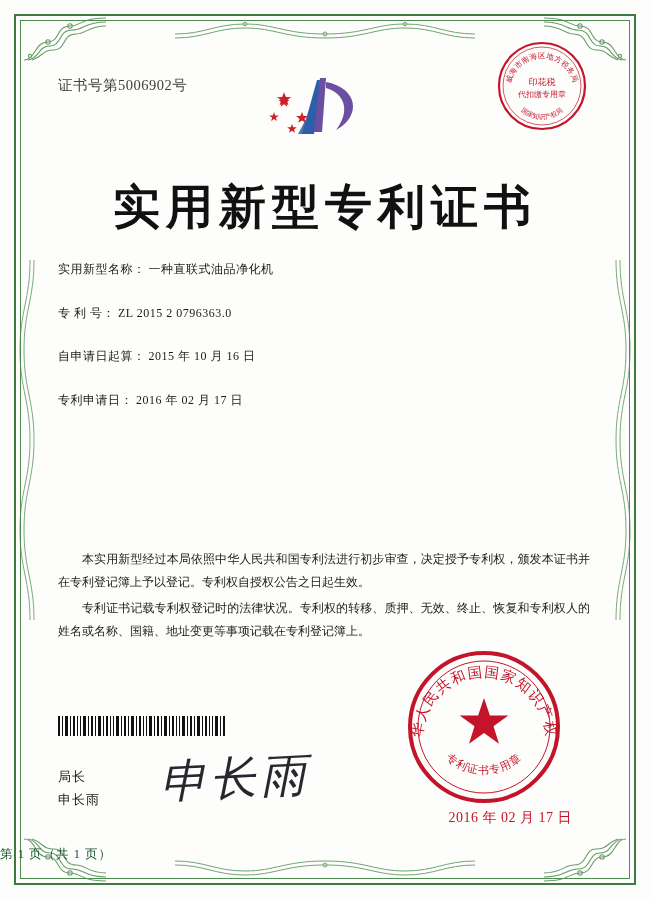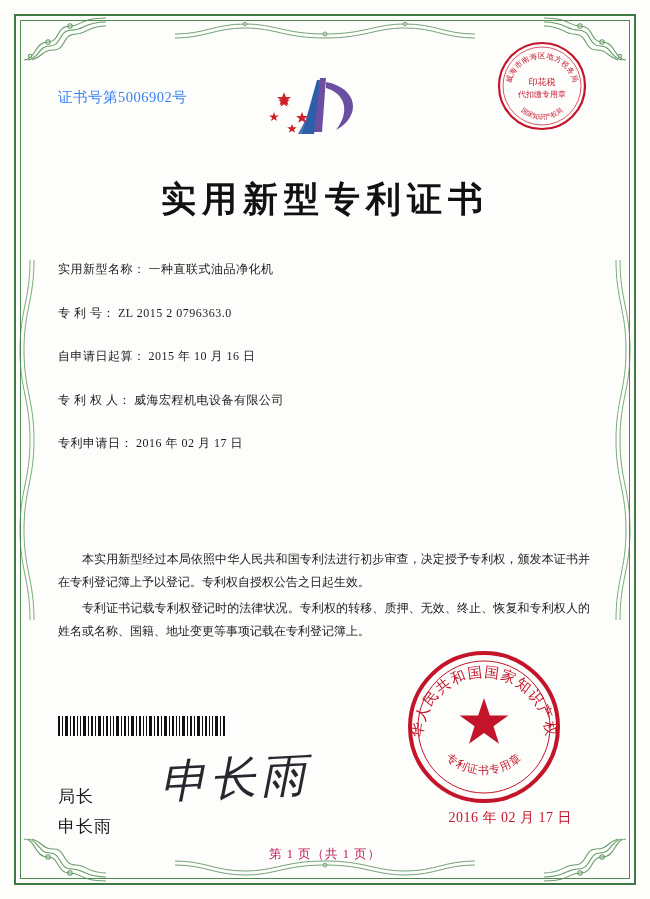"证书号第5006902号" .cert-no { color: #3b82f6 -> #404040; top: 88px -> 76px }
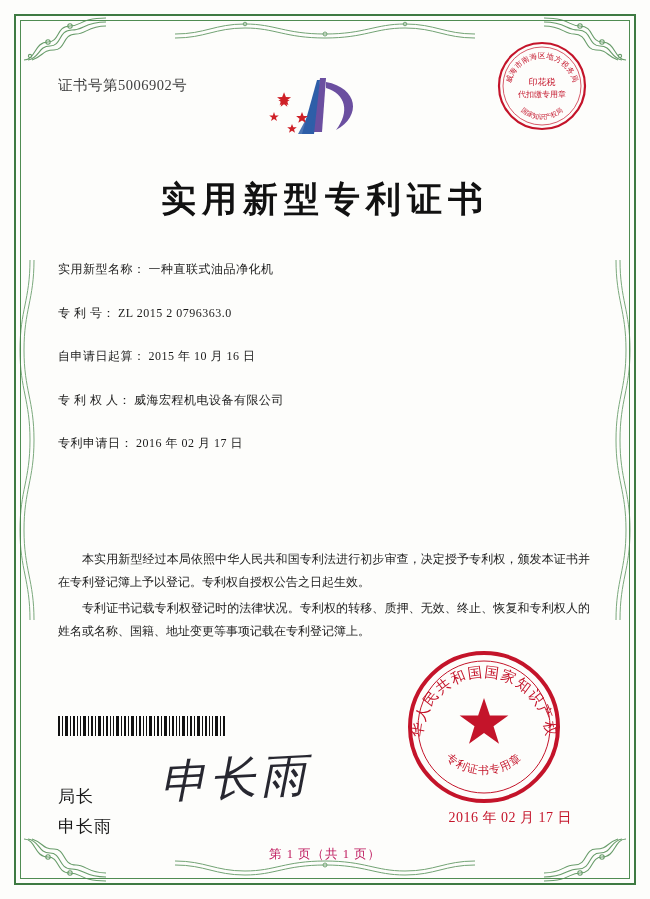"实用新型专利证书" .title { font-size: 35px -> 47px }
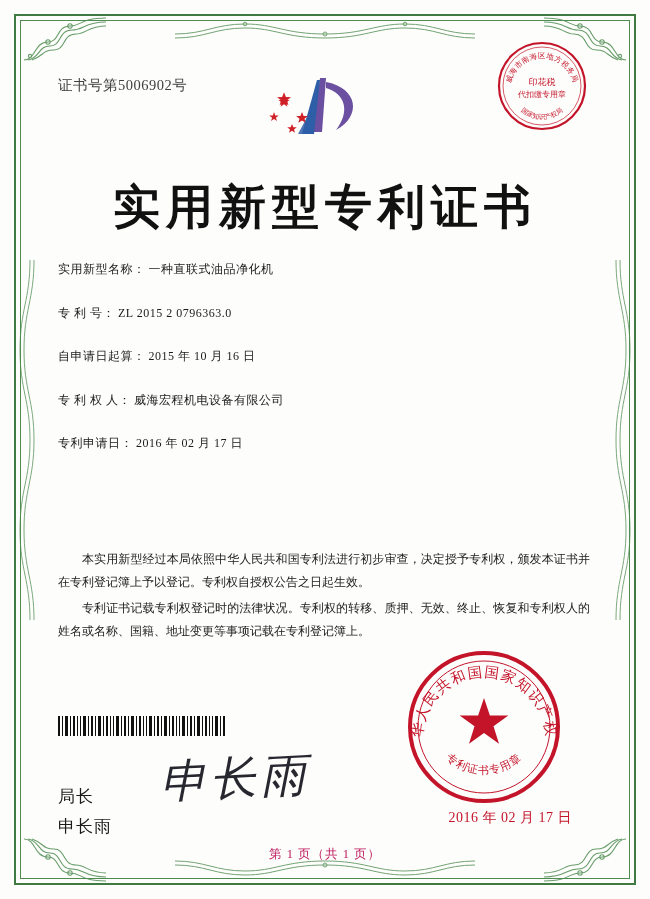"专 利 权 人： 威海宏程机电设备有限公司" div.field { html: <div> <span>专 利 权 人：</span> <span>威海宏程机电设备有限公司</span> </div> -> none }
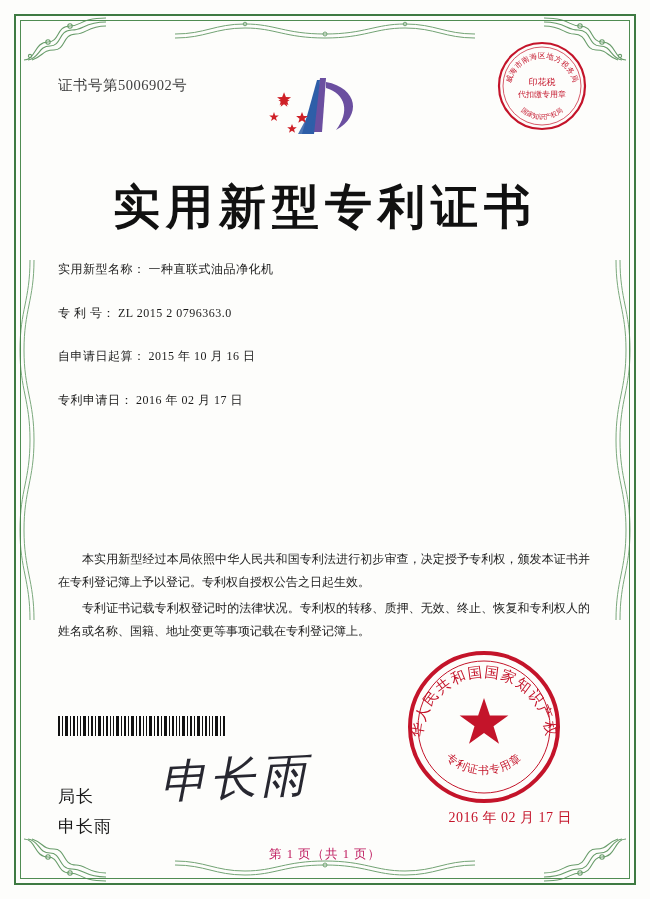"局长" .sig-block { font-size: 17px -> 13px; margin-top: 16px -> none }
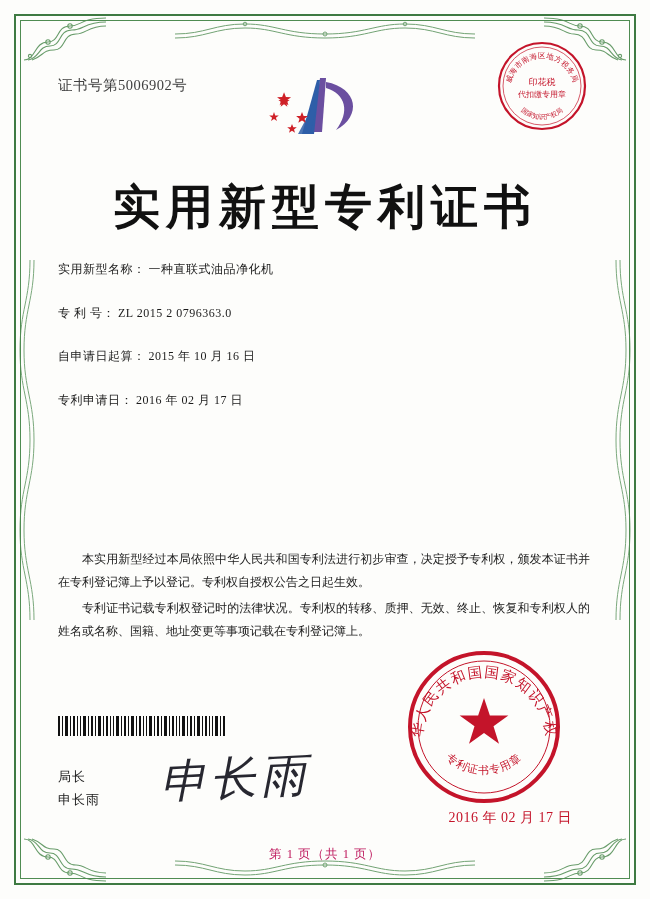"第 1 页（共 1 页）" .footer { color: #be185d -> #14532d; text-align: center -> none }
